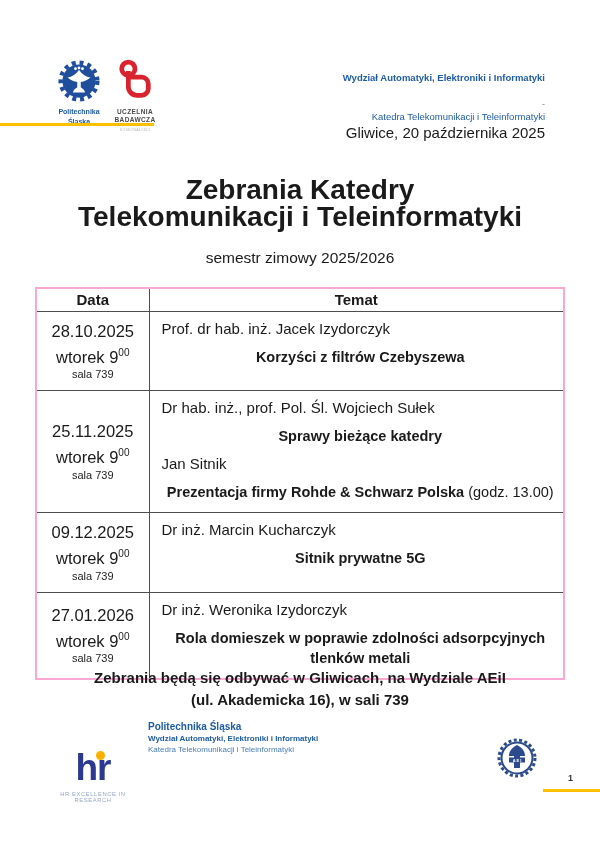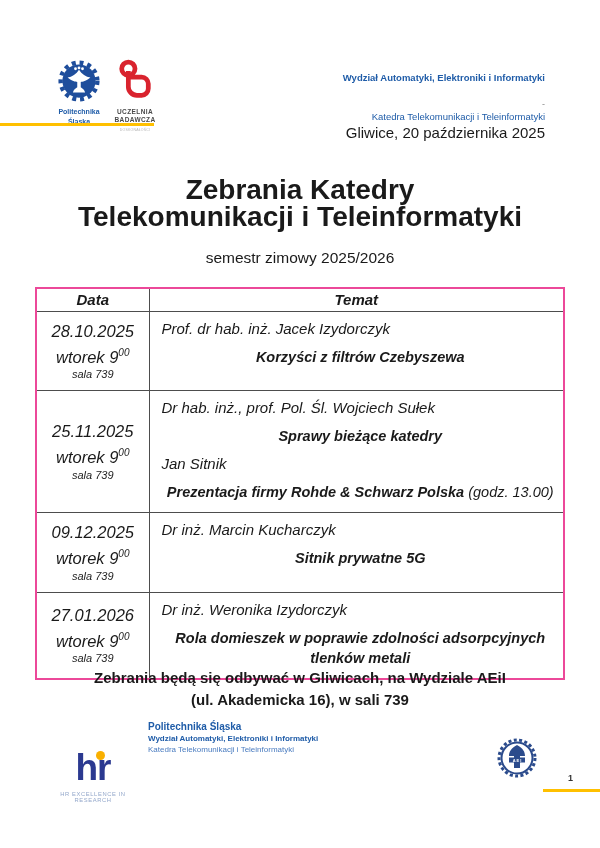"Data" table.schedule { border: 2px solid #ec4899 -> 2px solid #f9a8d4; font-style: italic -> none }
